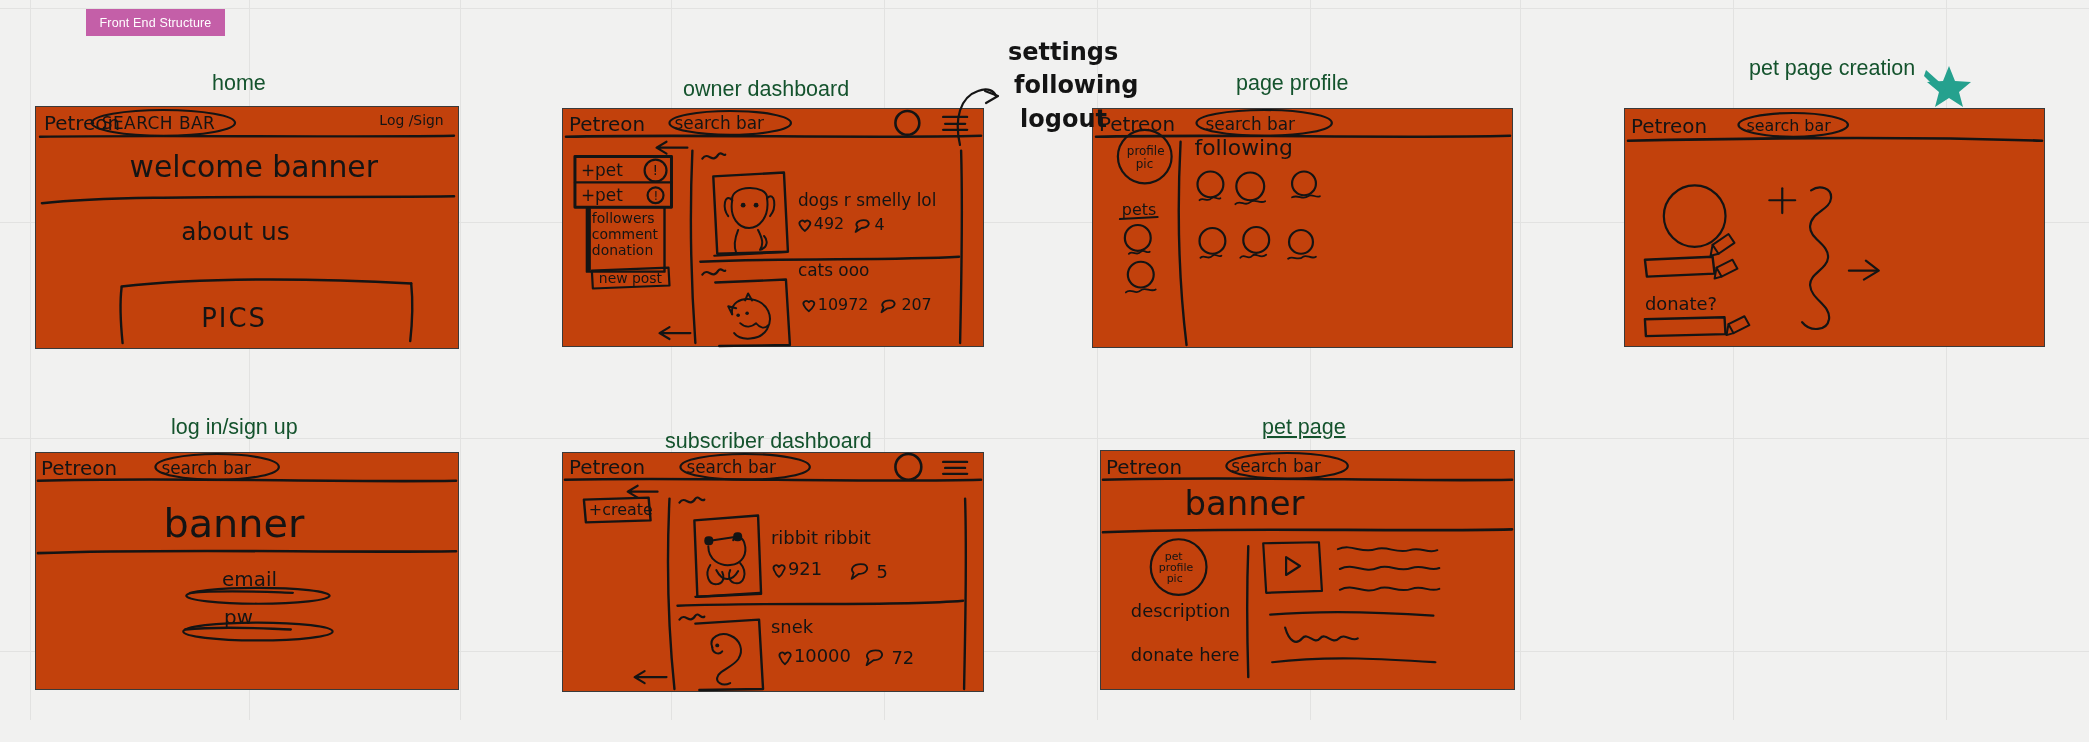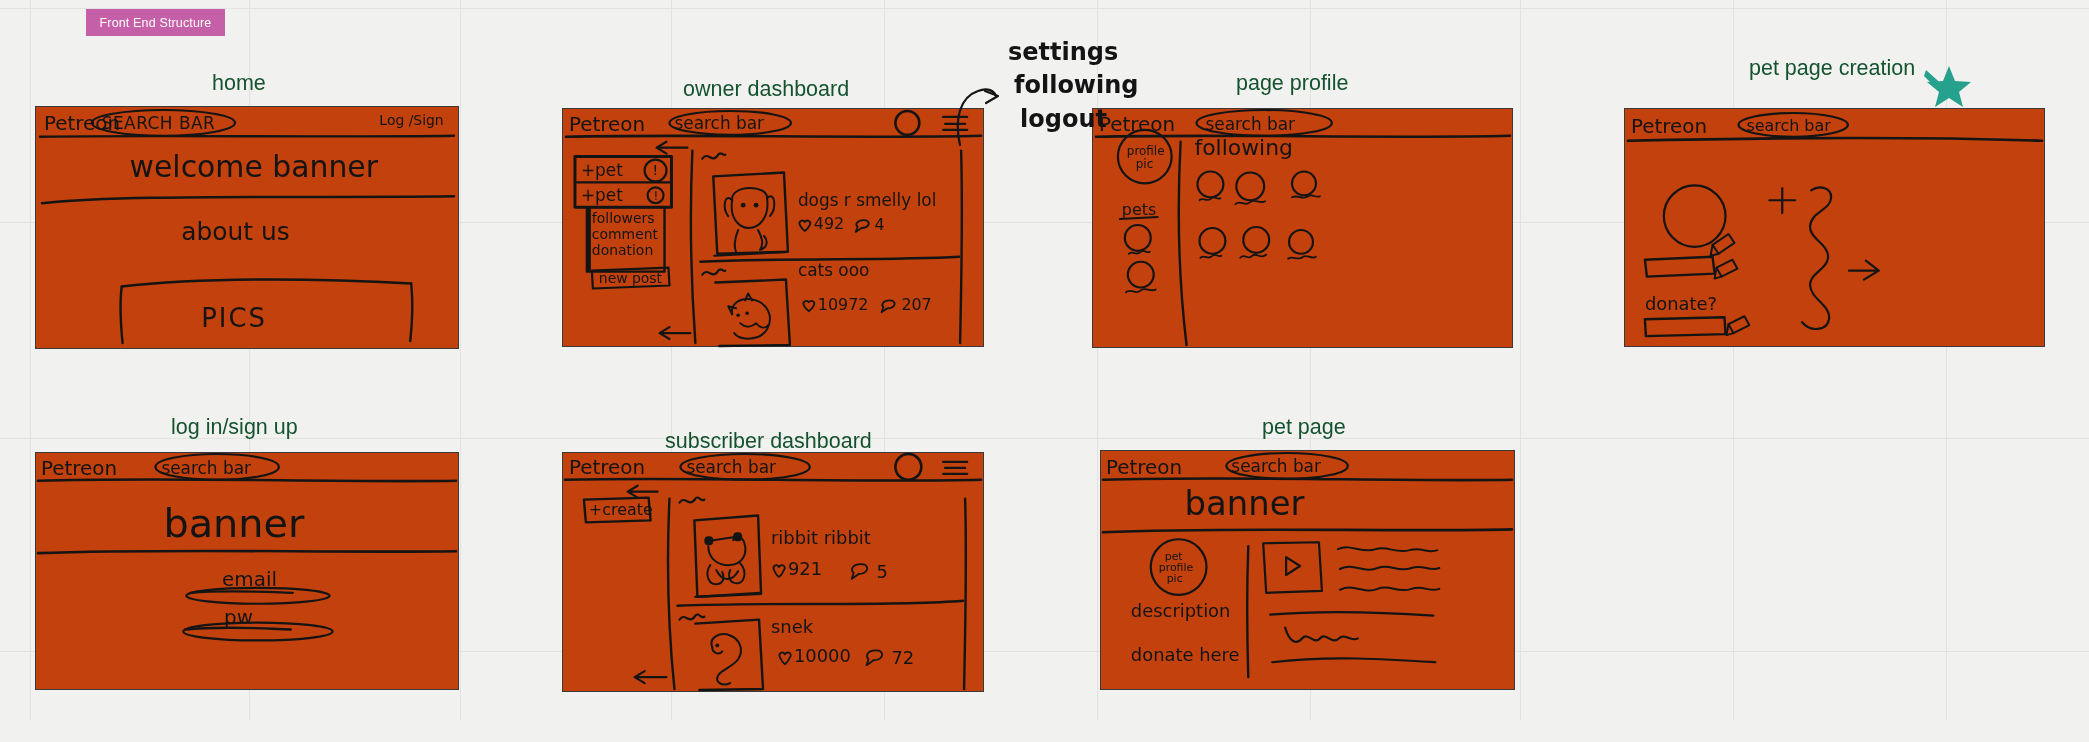"pet page" div.frame-title { text-decoration: none -> underline }
